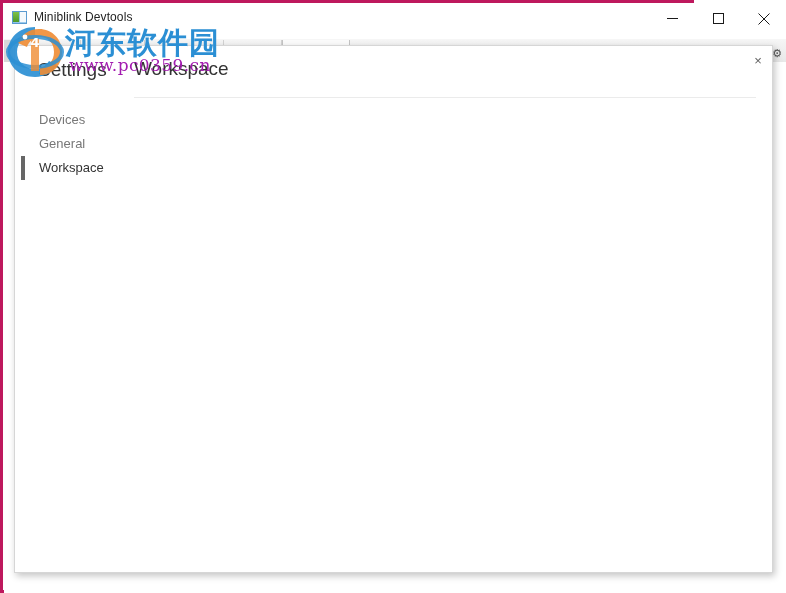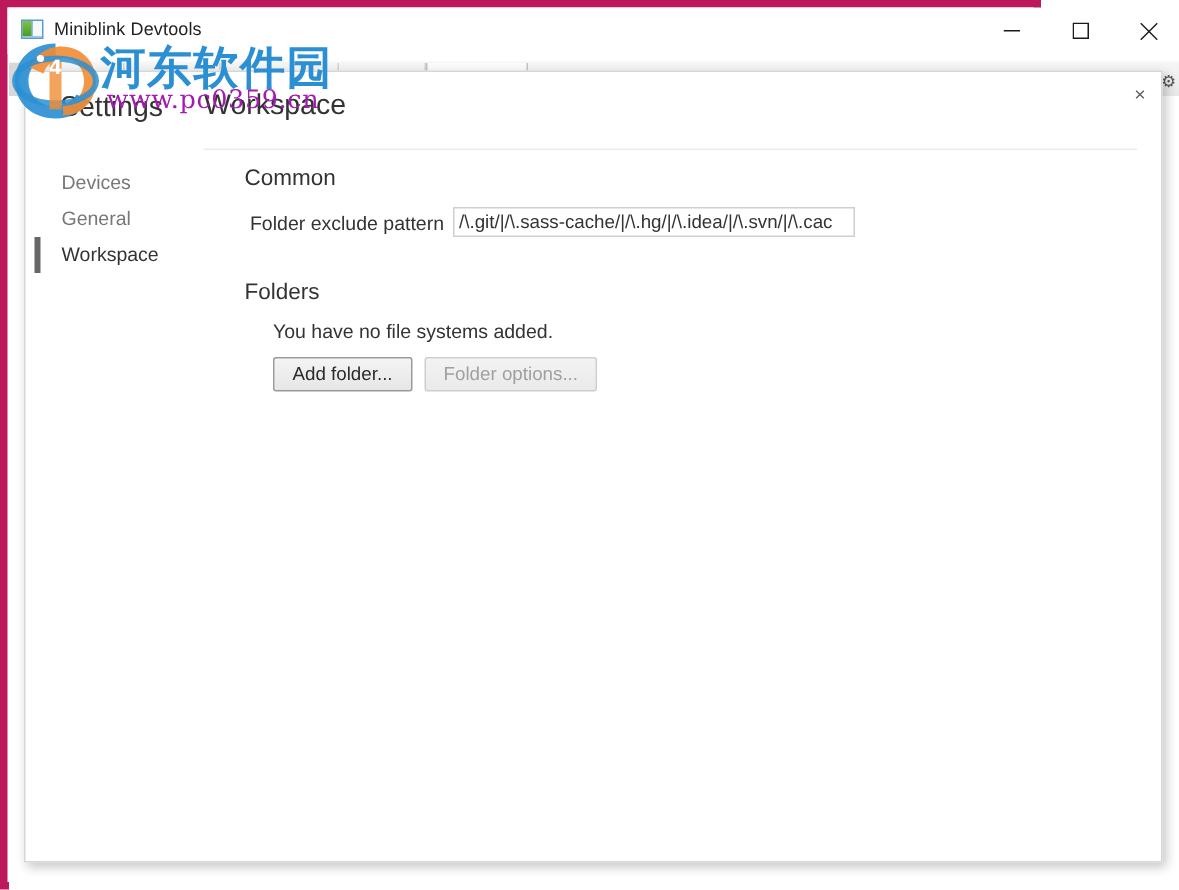"Miniblink Devtools" .window { border: 5px solid #be185d -> 3px solid #be185d }
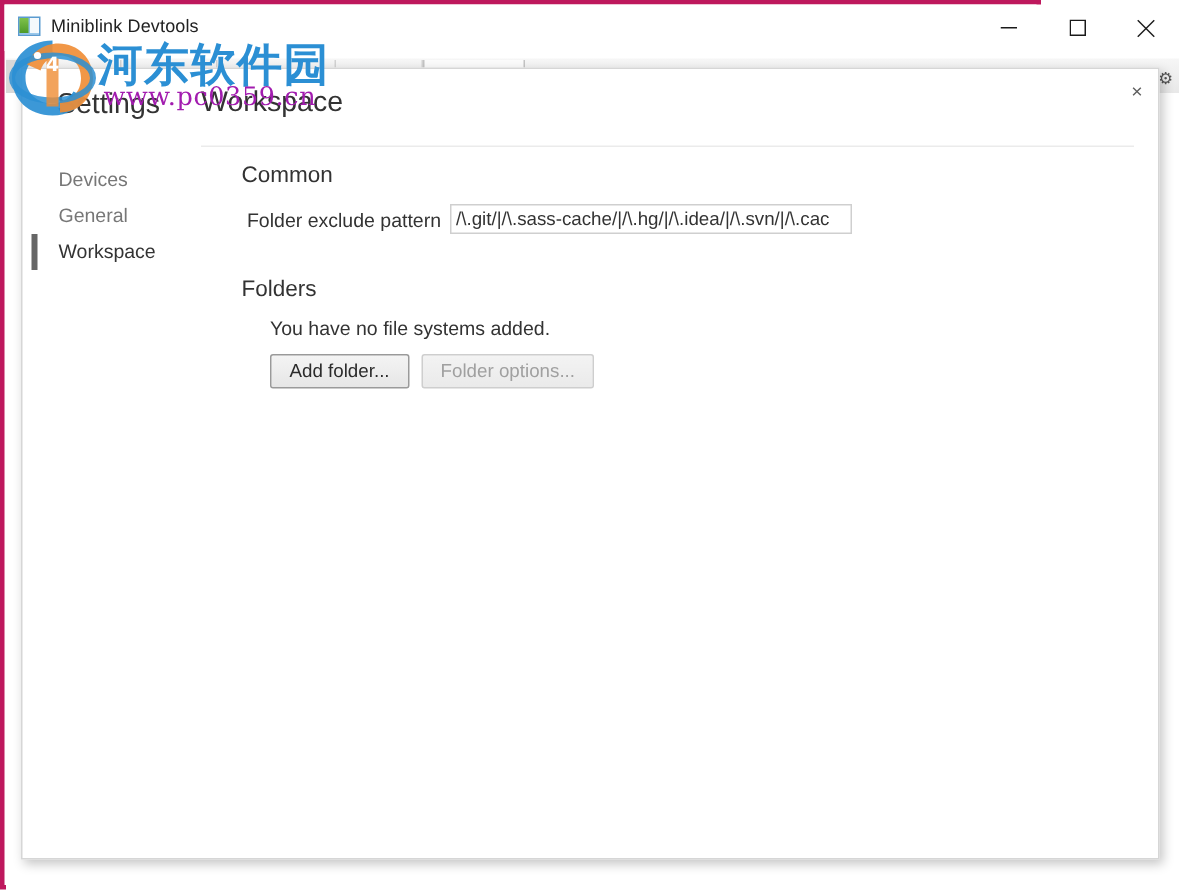"Common" div.content { html: <div> <div>Common</div> <div> <div>Folder exclude pattern</div> <input> </div> <div> <div>Folders</div> <div>You have no file systems added.</div> <div> <button>Add folder...</button> <button>Folder options...</button> </div> </div> </div> -> none }
